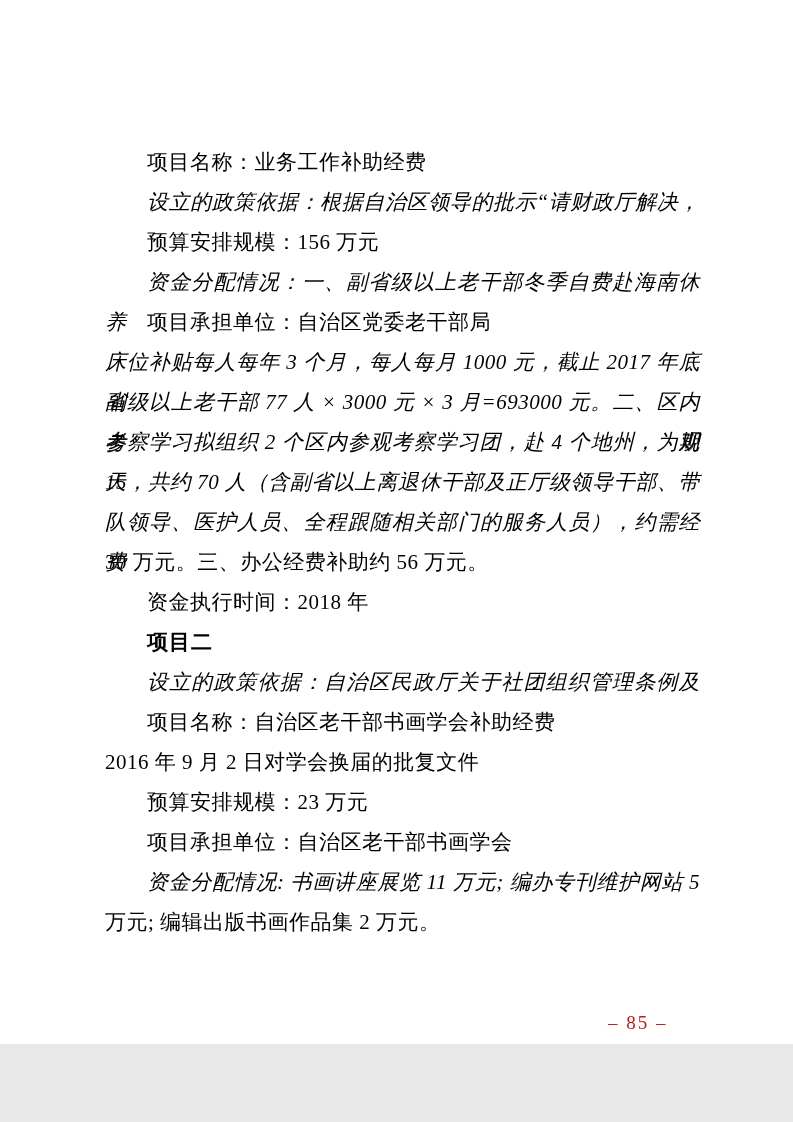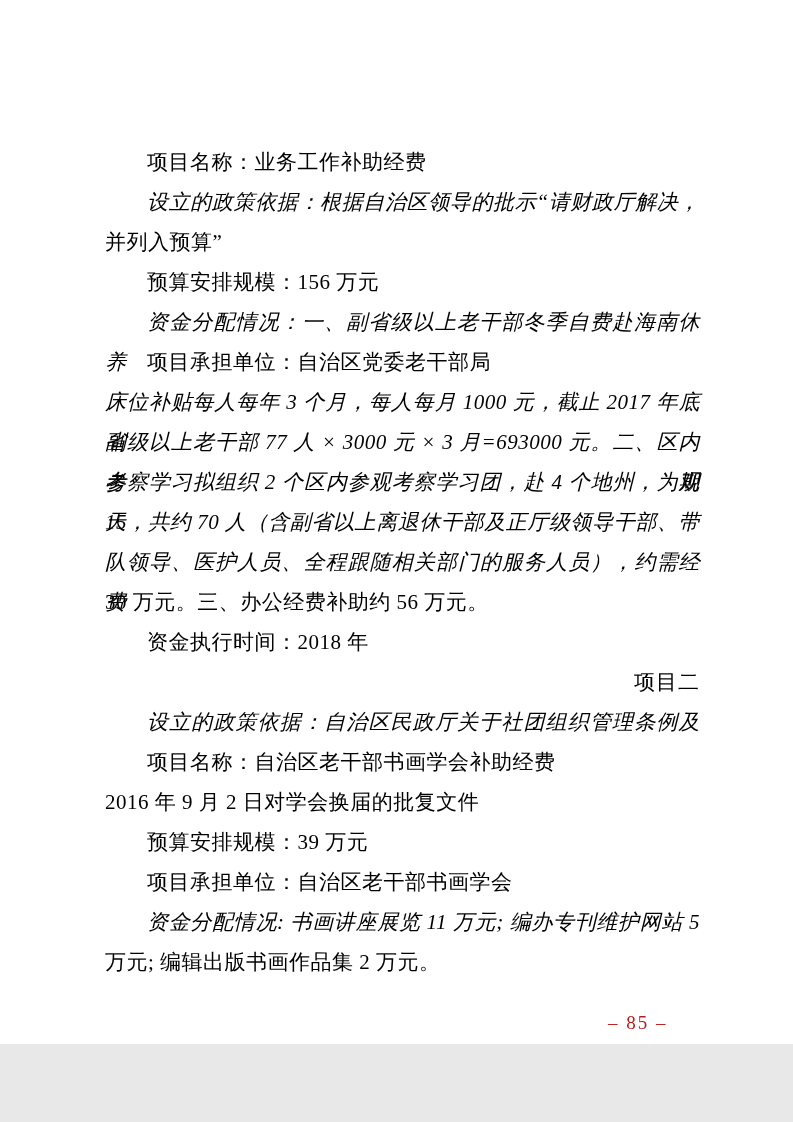"并列入预算”" div.ln { html: <div>并列入预算”</div> -> none }
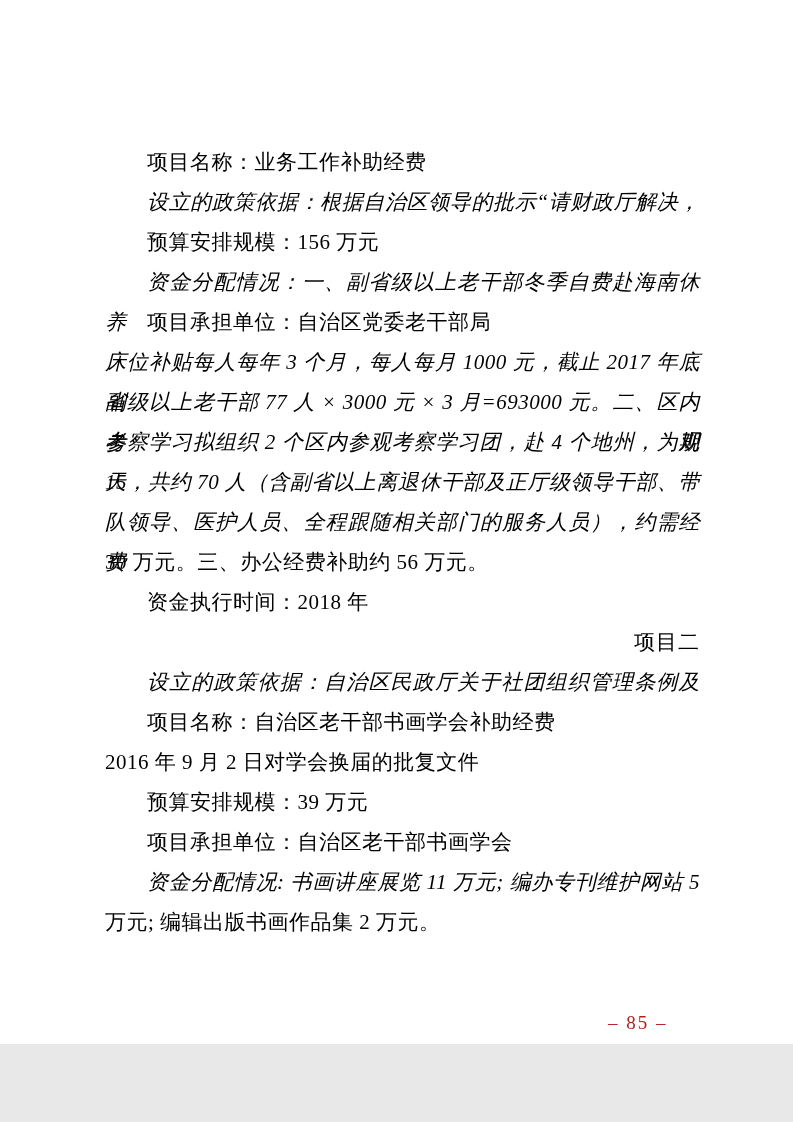"项目二" .bold { font-weight: normal -> bold; text-align: right -> none }
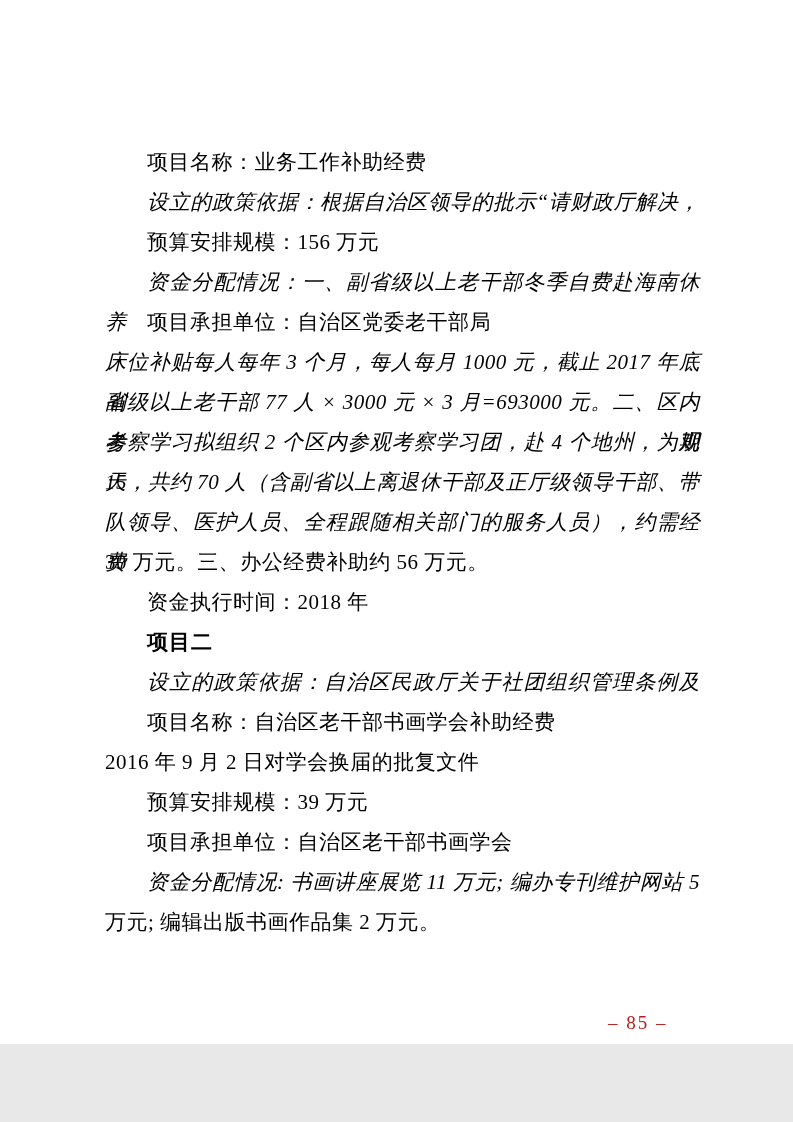"预算安排规模：39 万元" div.ln { text: 39 -> 23 }
